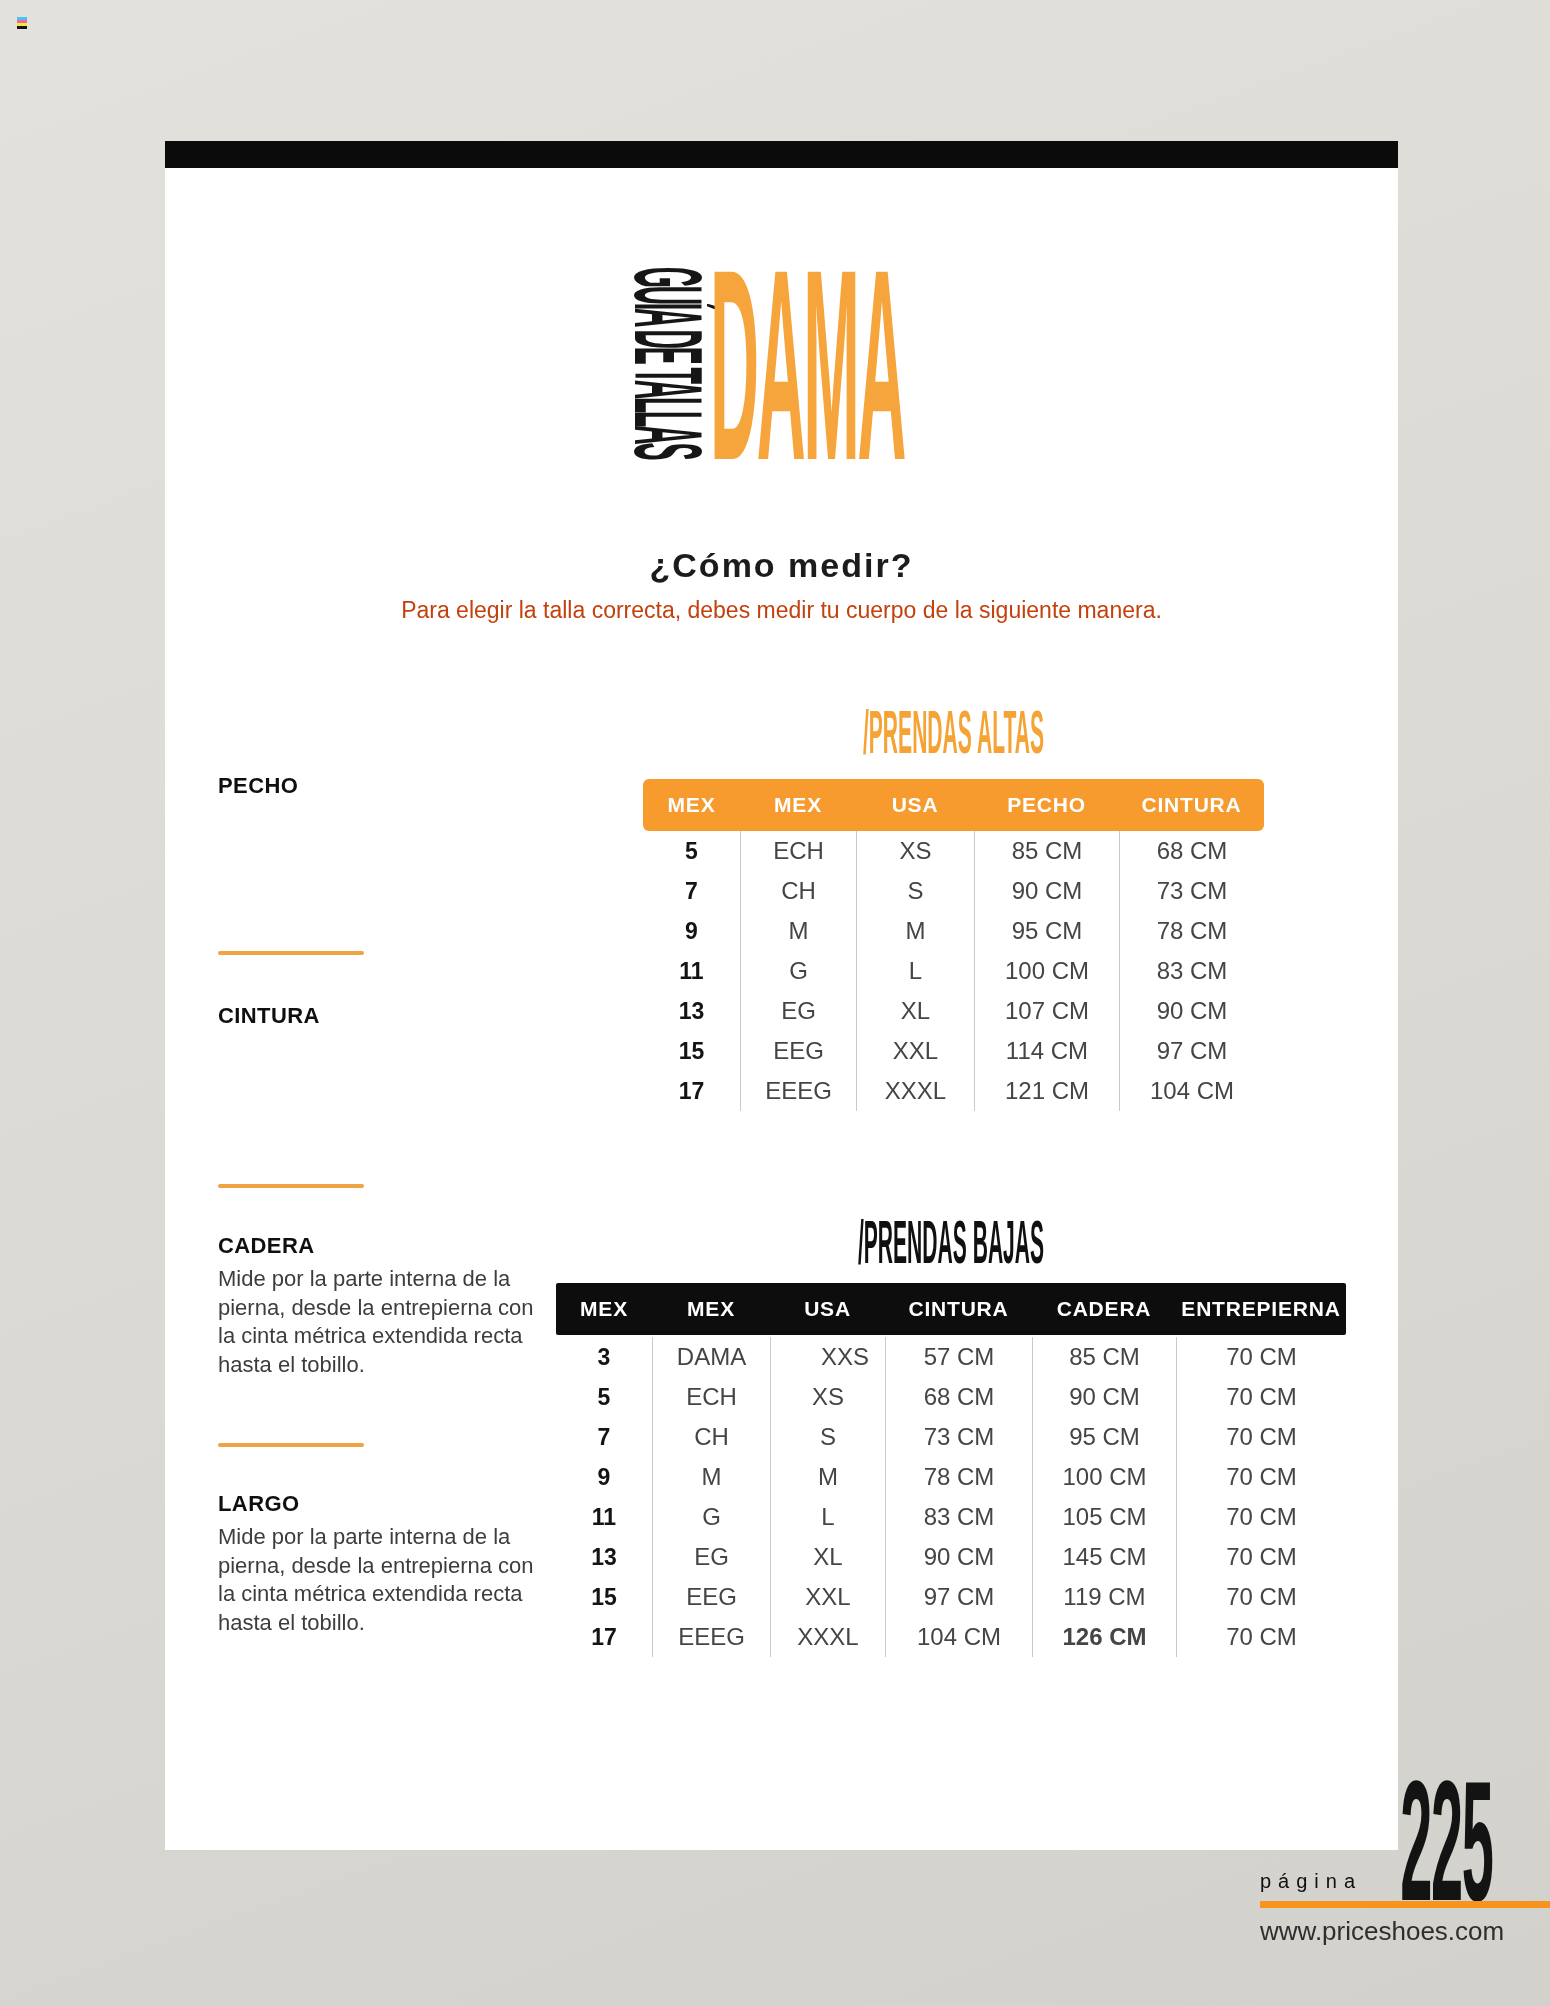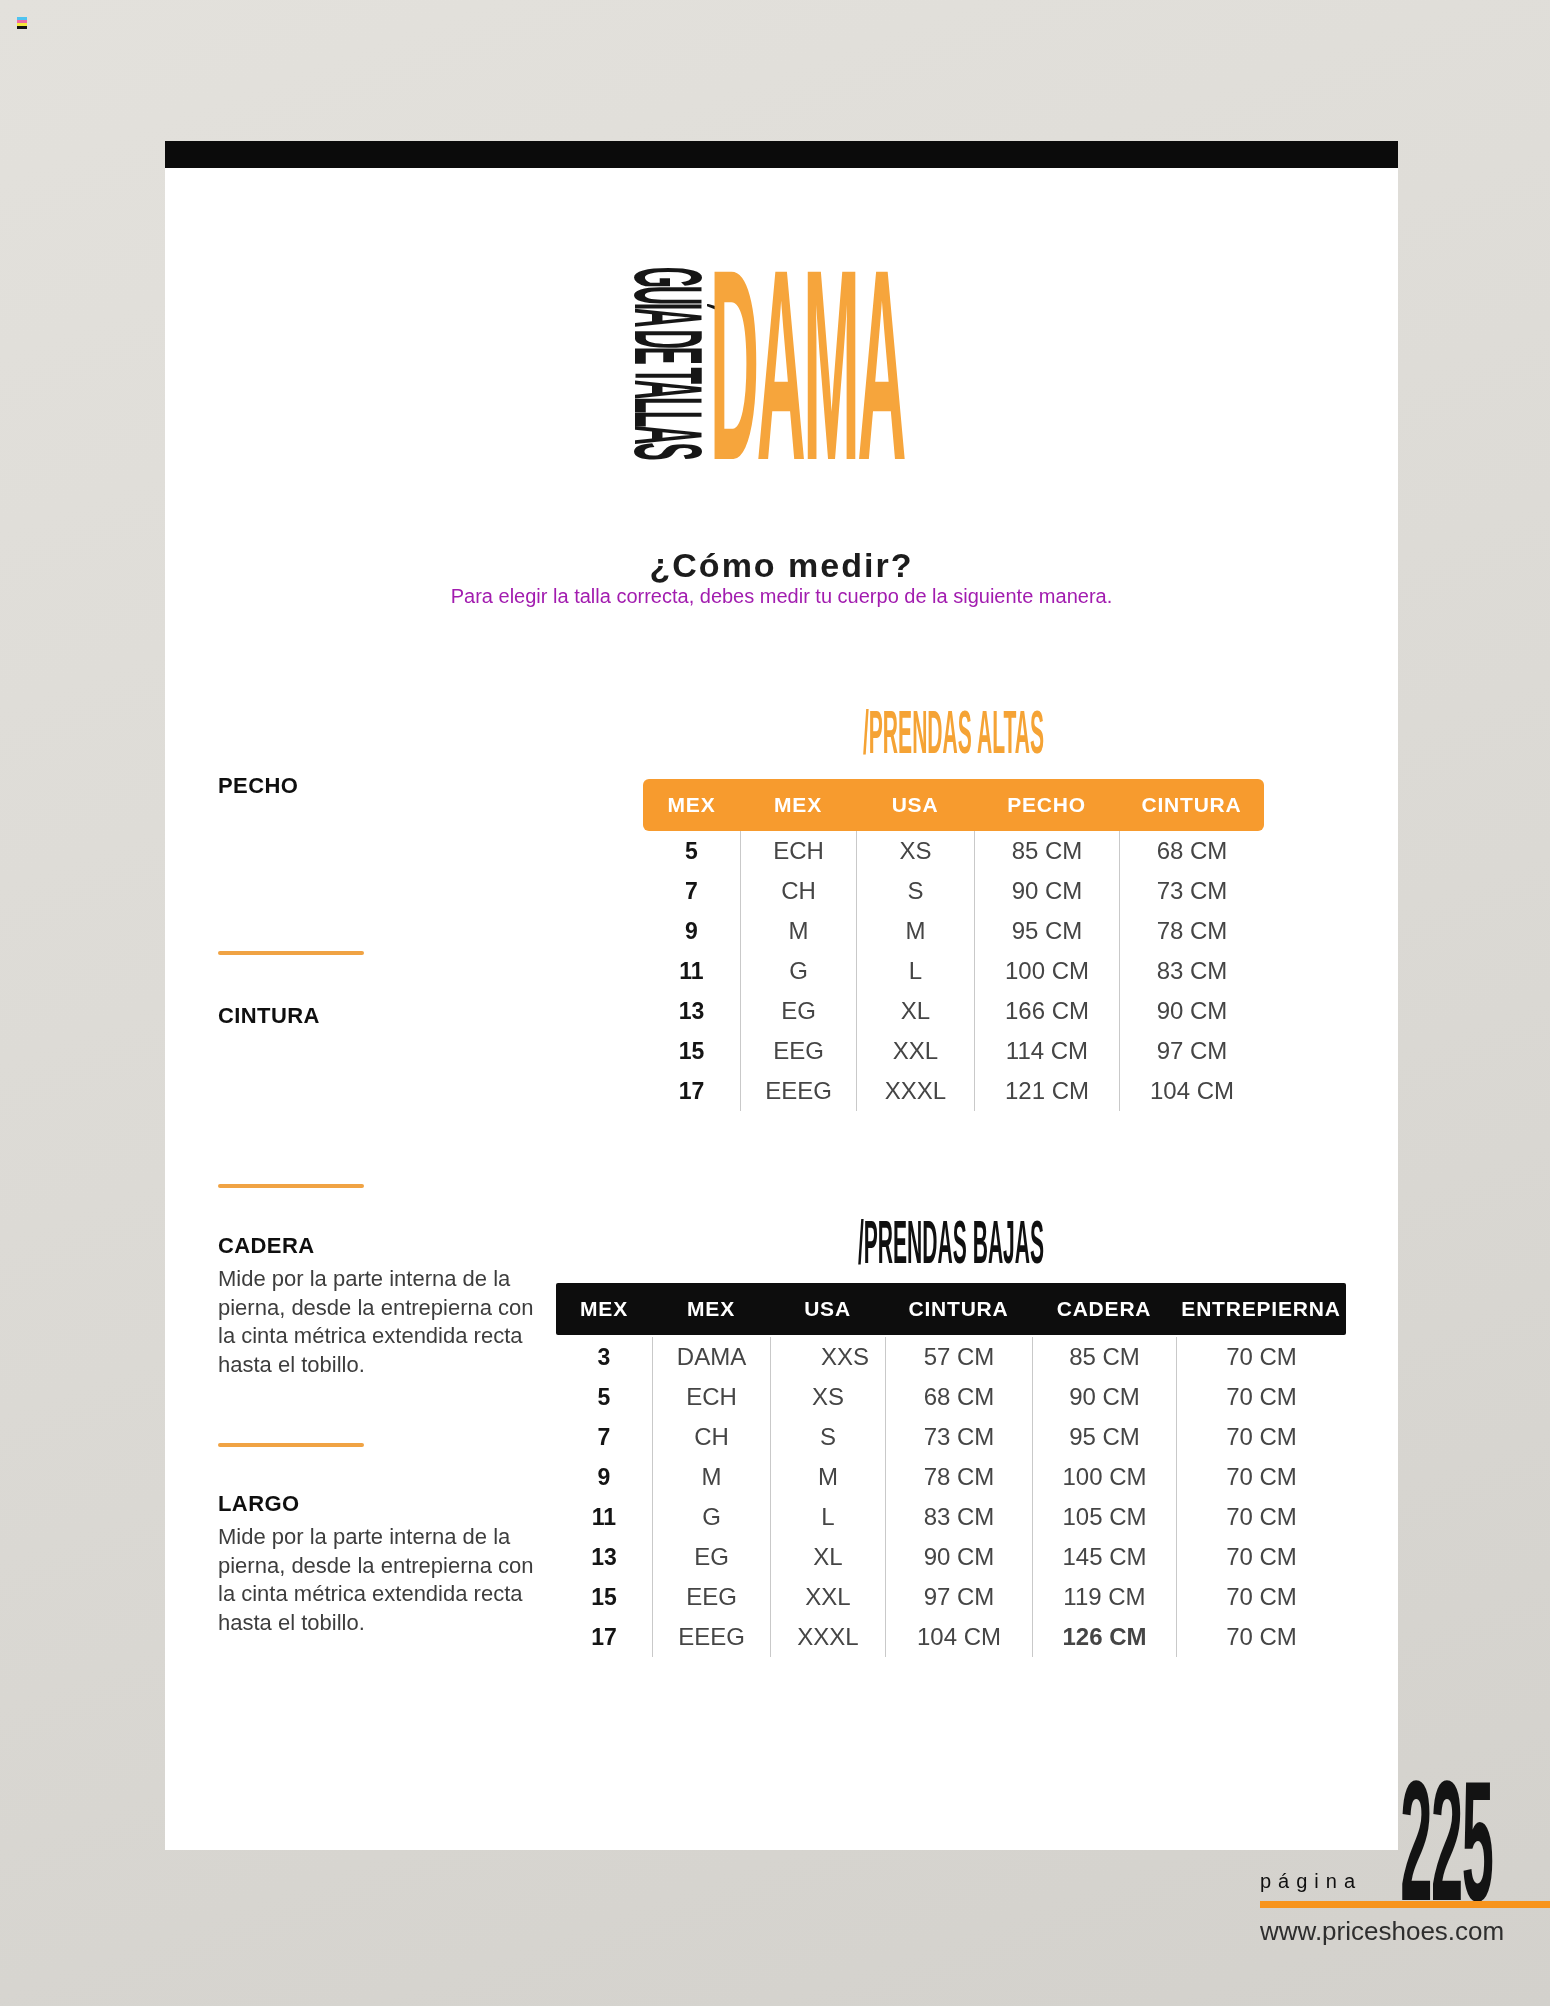"Para elegir la talla correcta," .intro-sub { color: #a21caf -> #c2410c; font-size: 20px -> 23px; margin-top: 0 -> 12px }
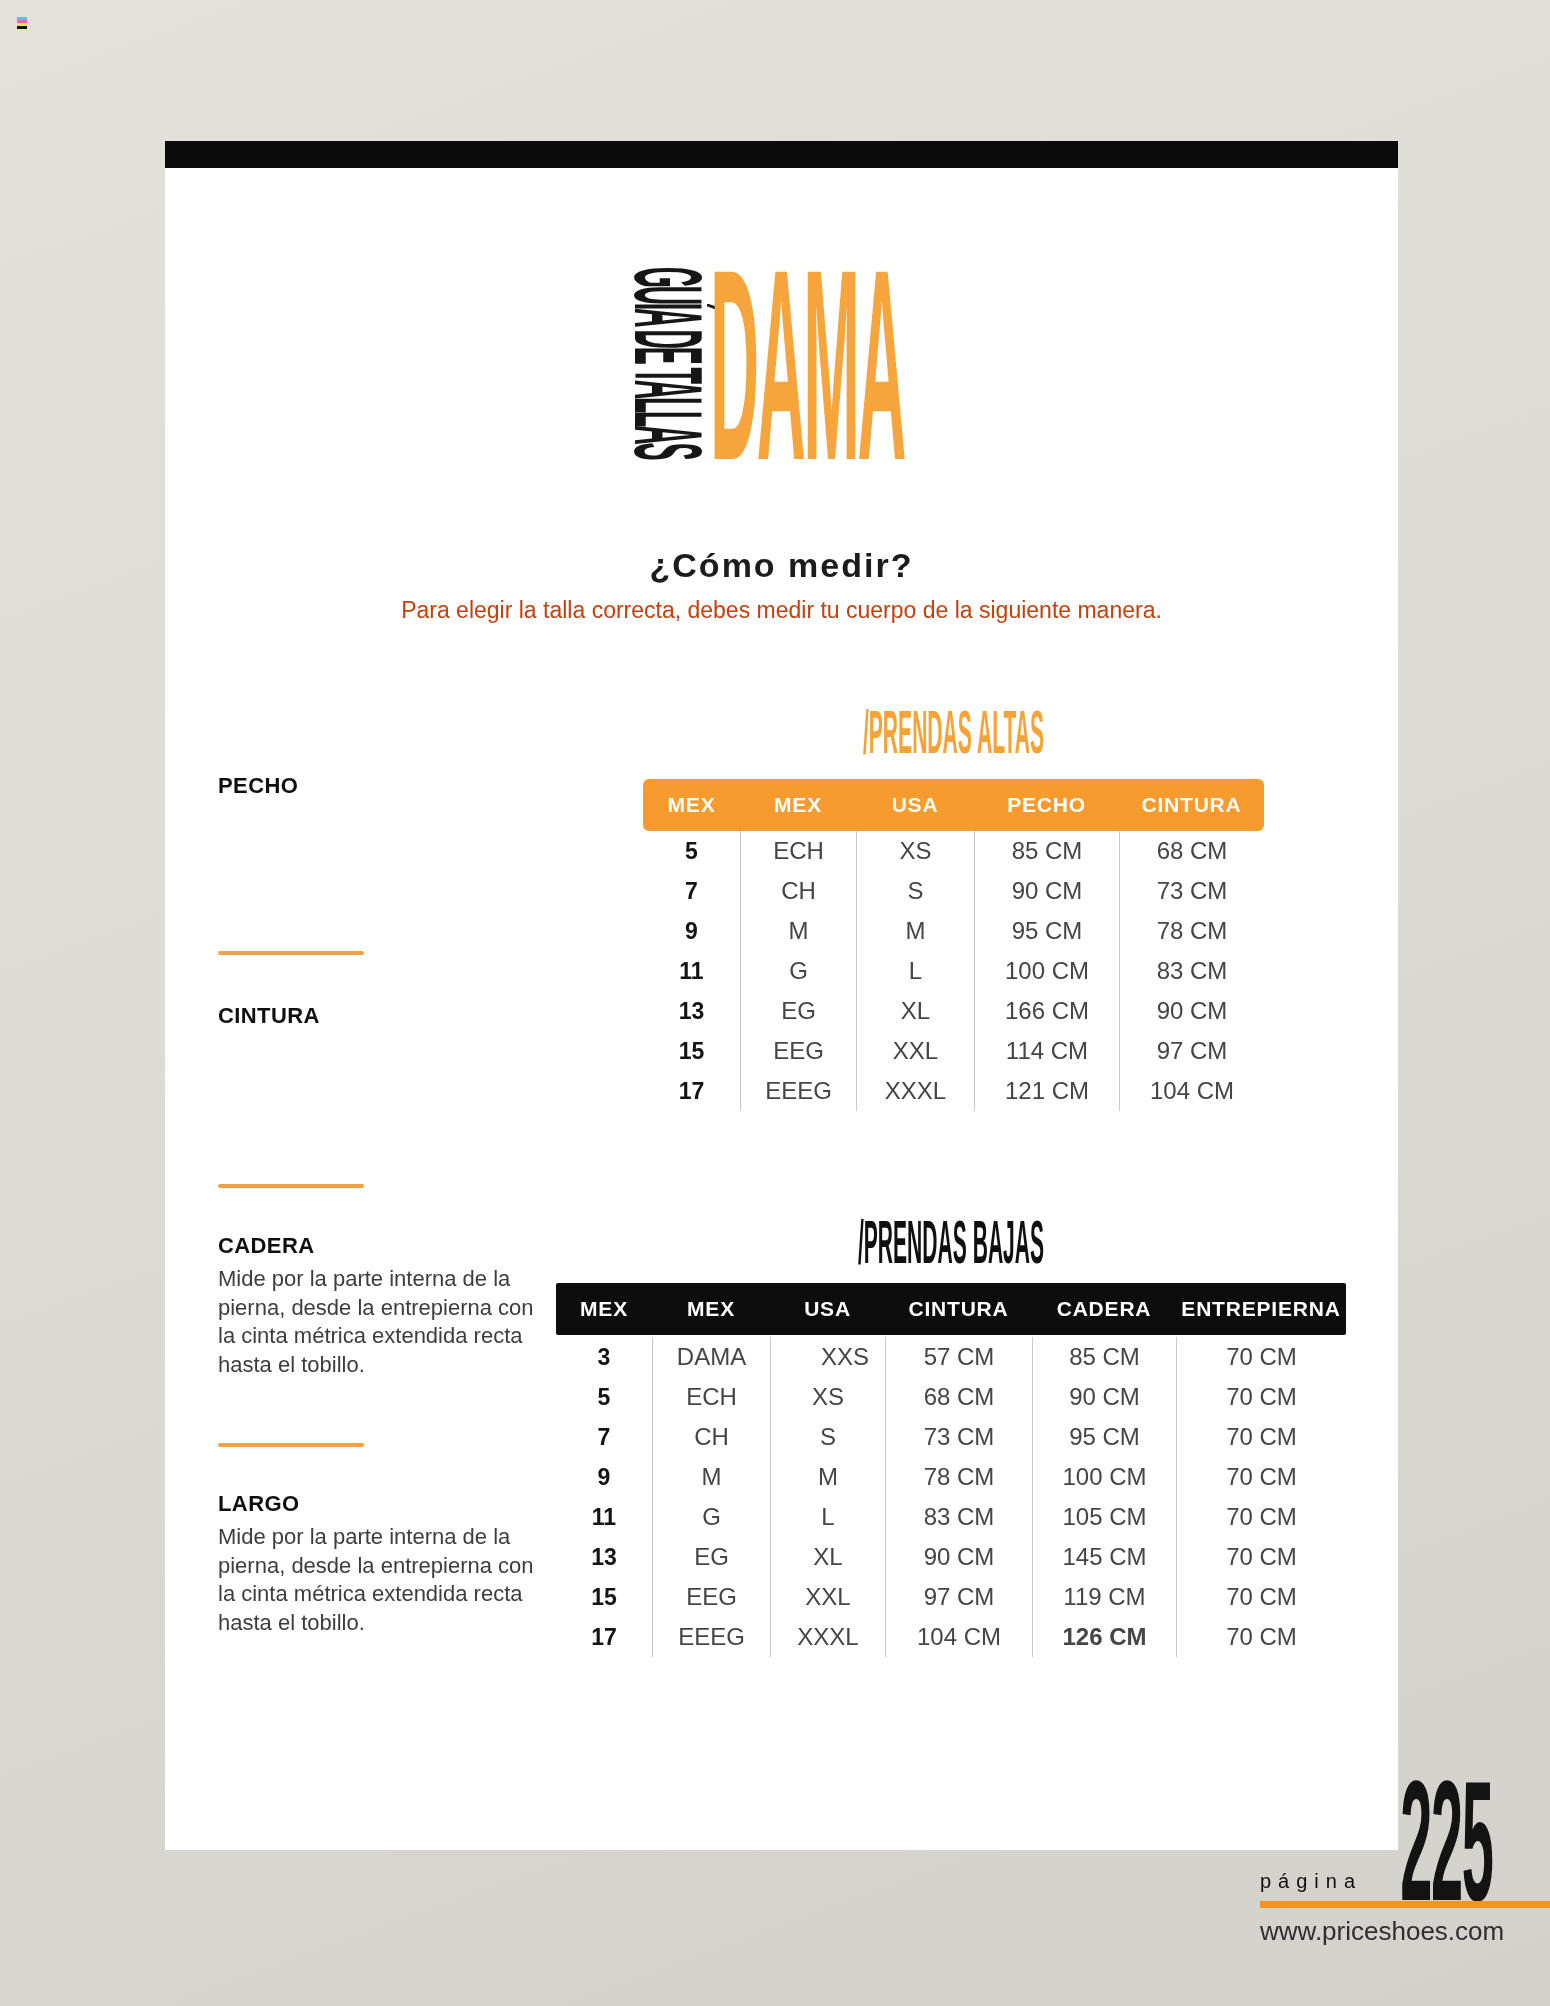"166 CM" div.td { text: 166 -> 107 }
